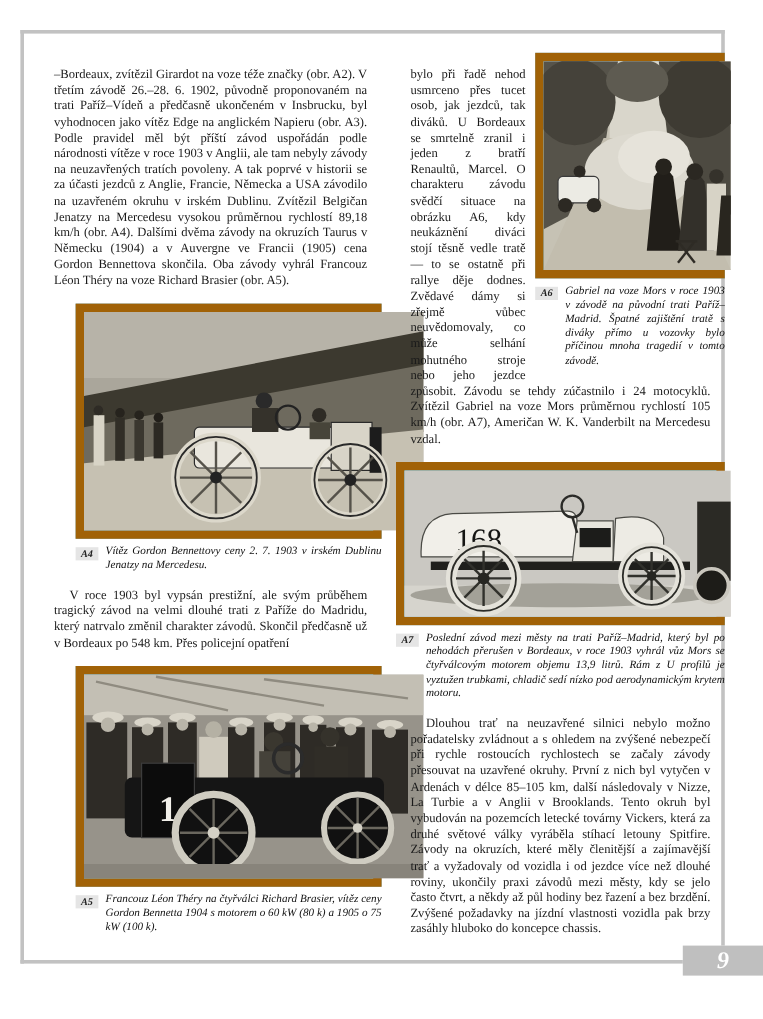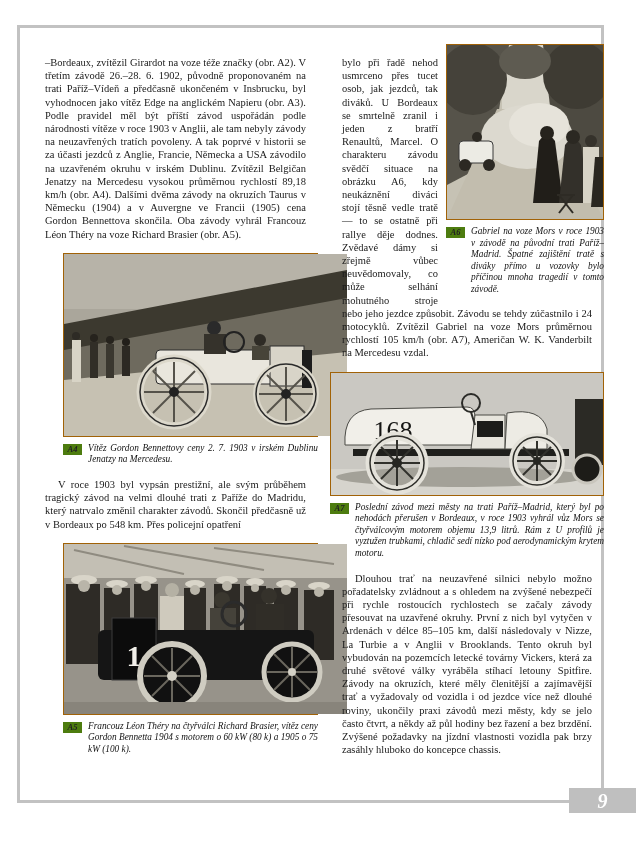"A6" .cap-label { background: #4d7c0f -> #e5e5e5 }
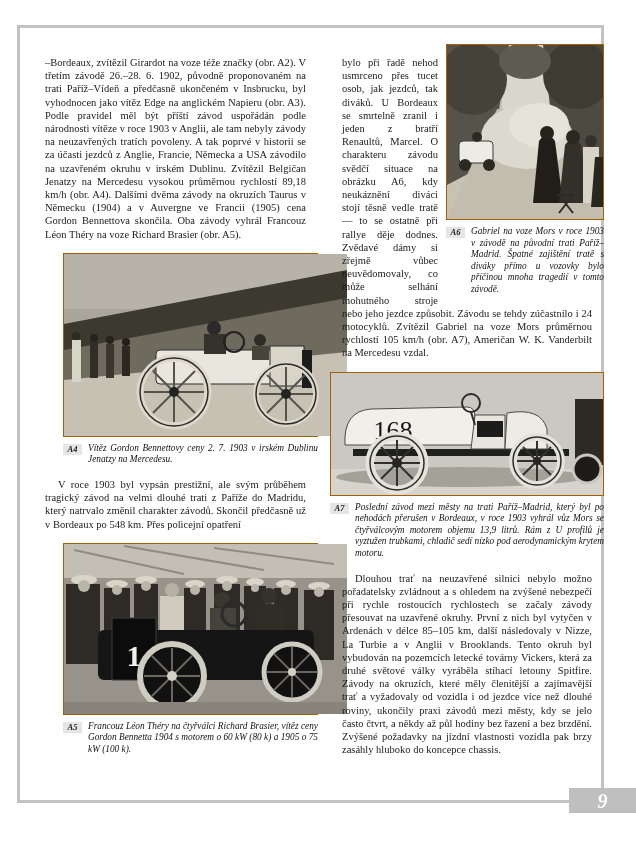"168" .photo { border: 1px solid #a16207 -> 7px solid #a16207 }
